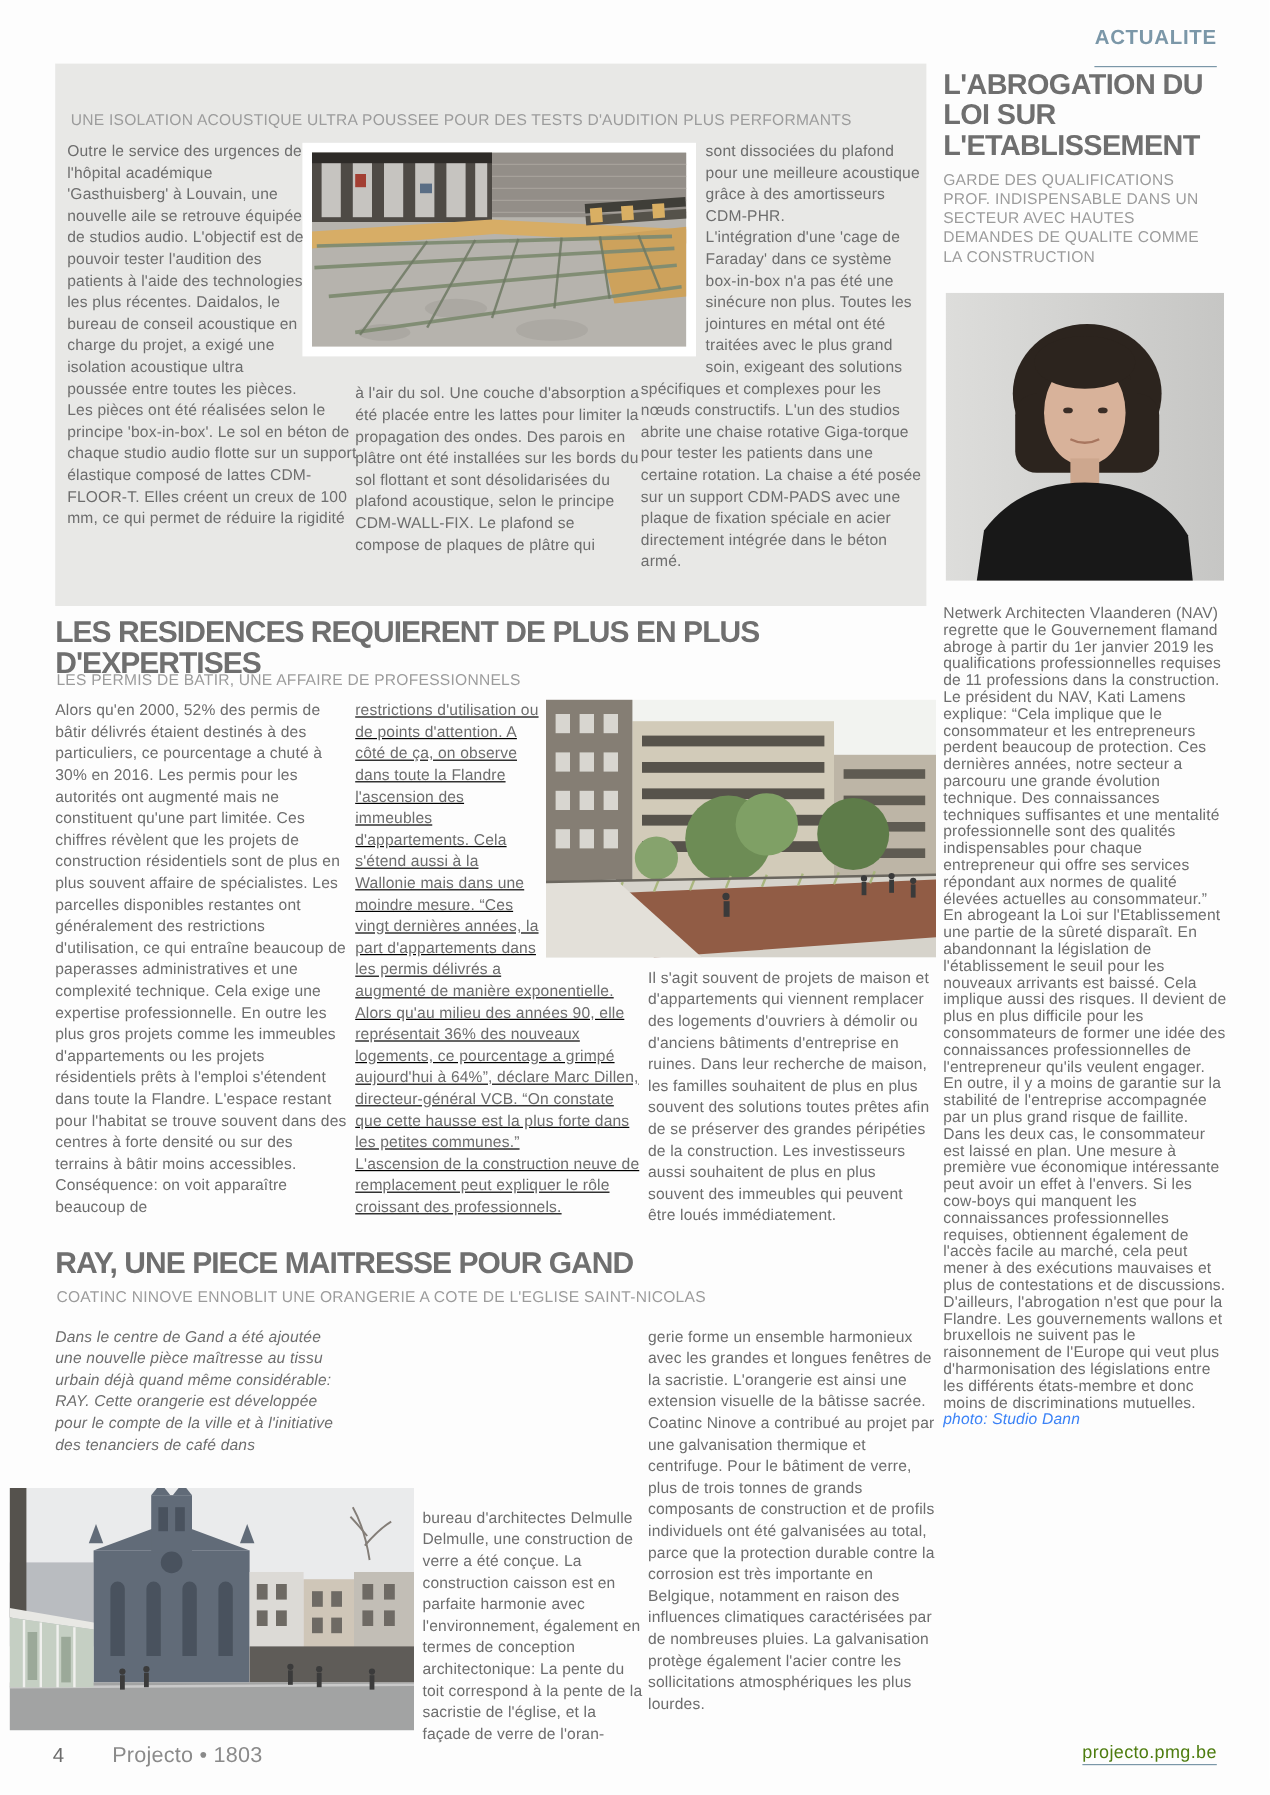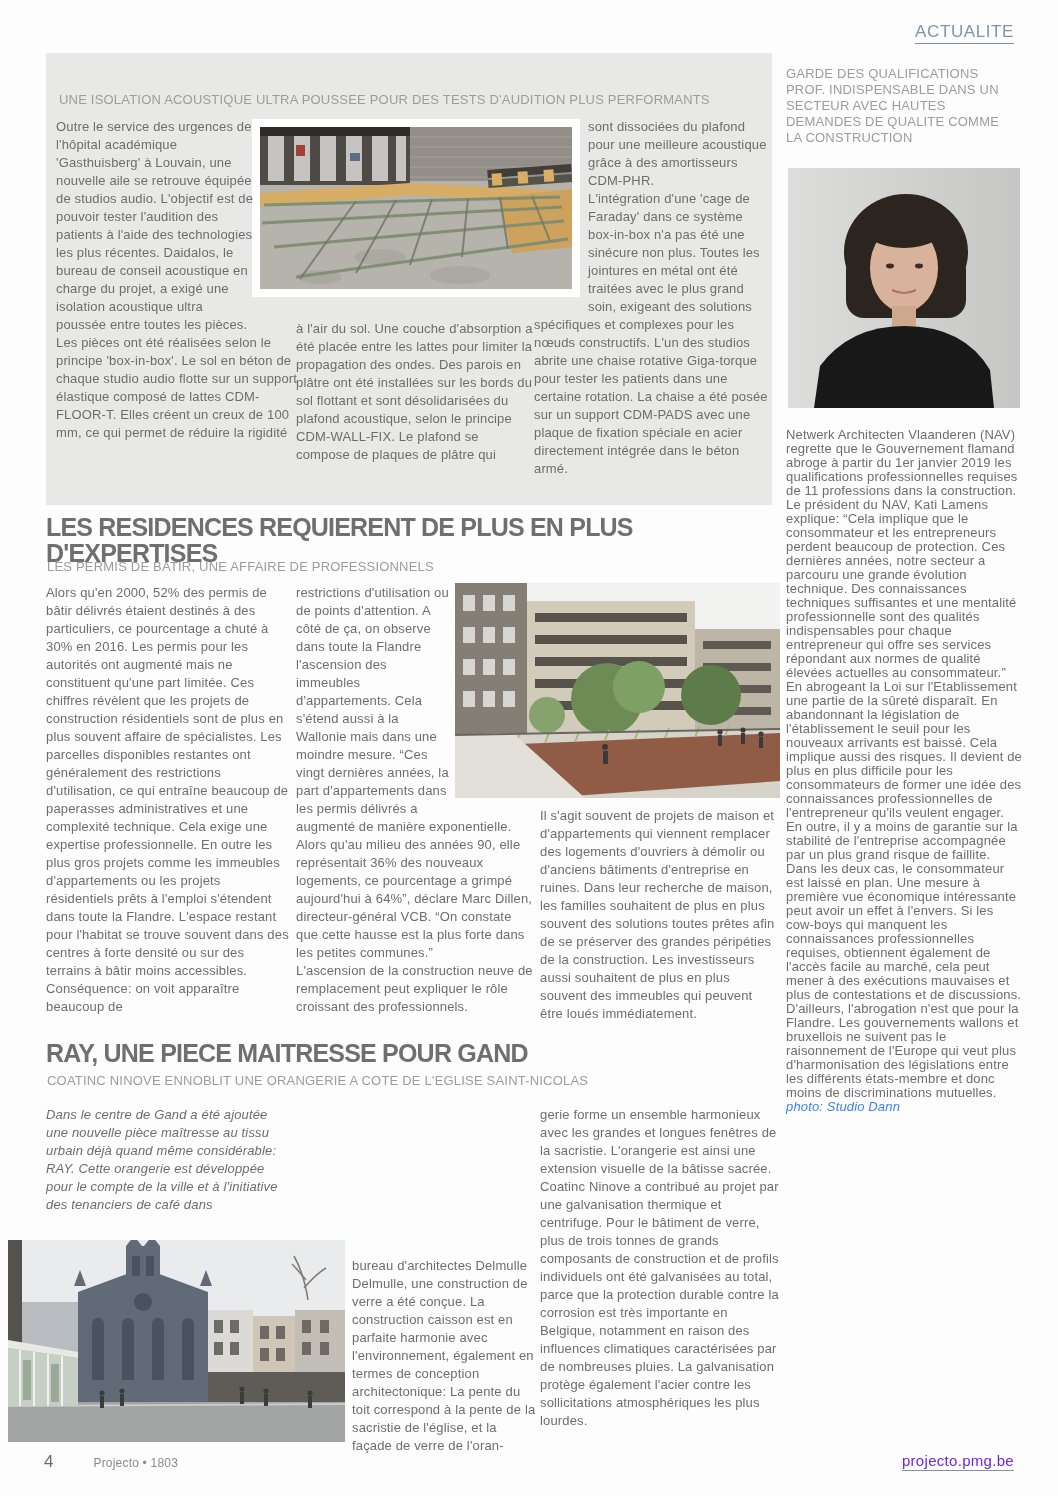"ACTUALITE" .kicker { font-weight: 400 -> 700; padding-bottom: 1px -> 13px }
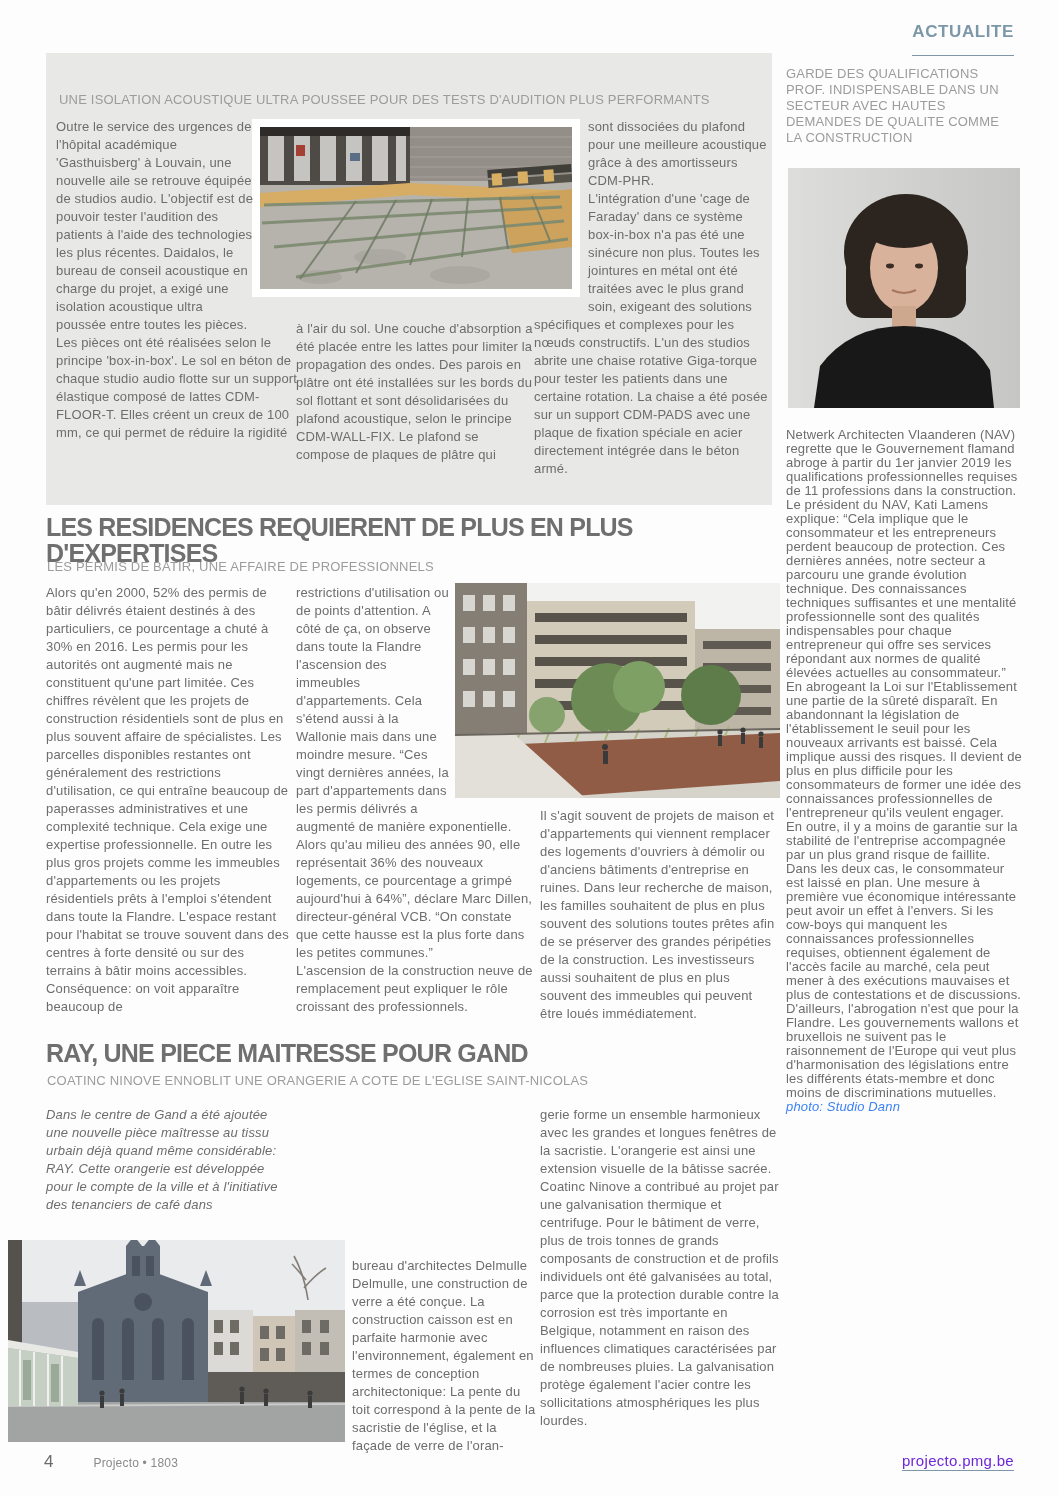"L'ABROGATION DU LOI SUR L'ETABLISSEMENT" div.art-title { html: none -> <div>L'ABROGATION DU LOI SUR L'ETABLISSEMENT</div> }
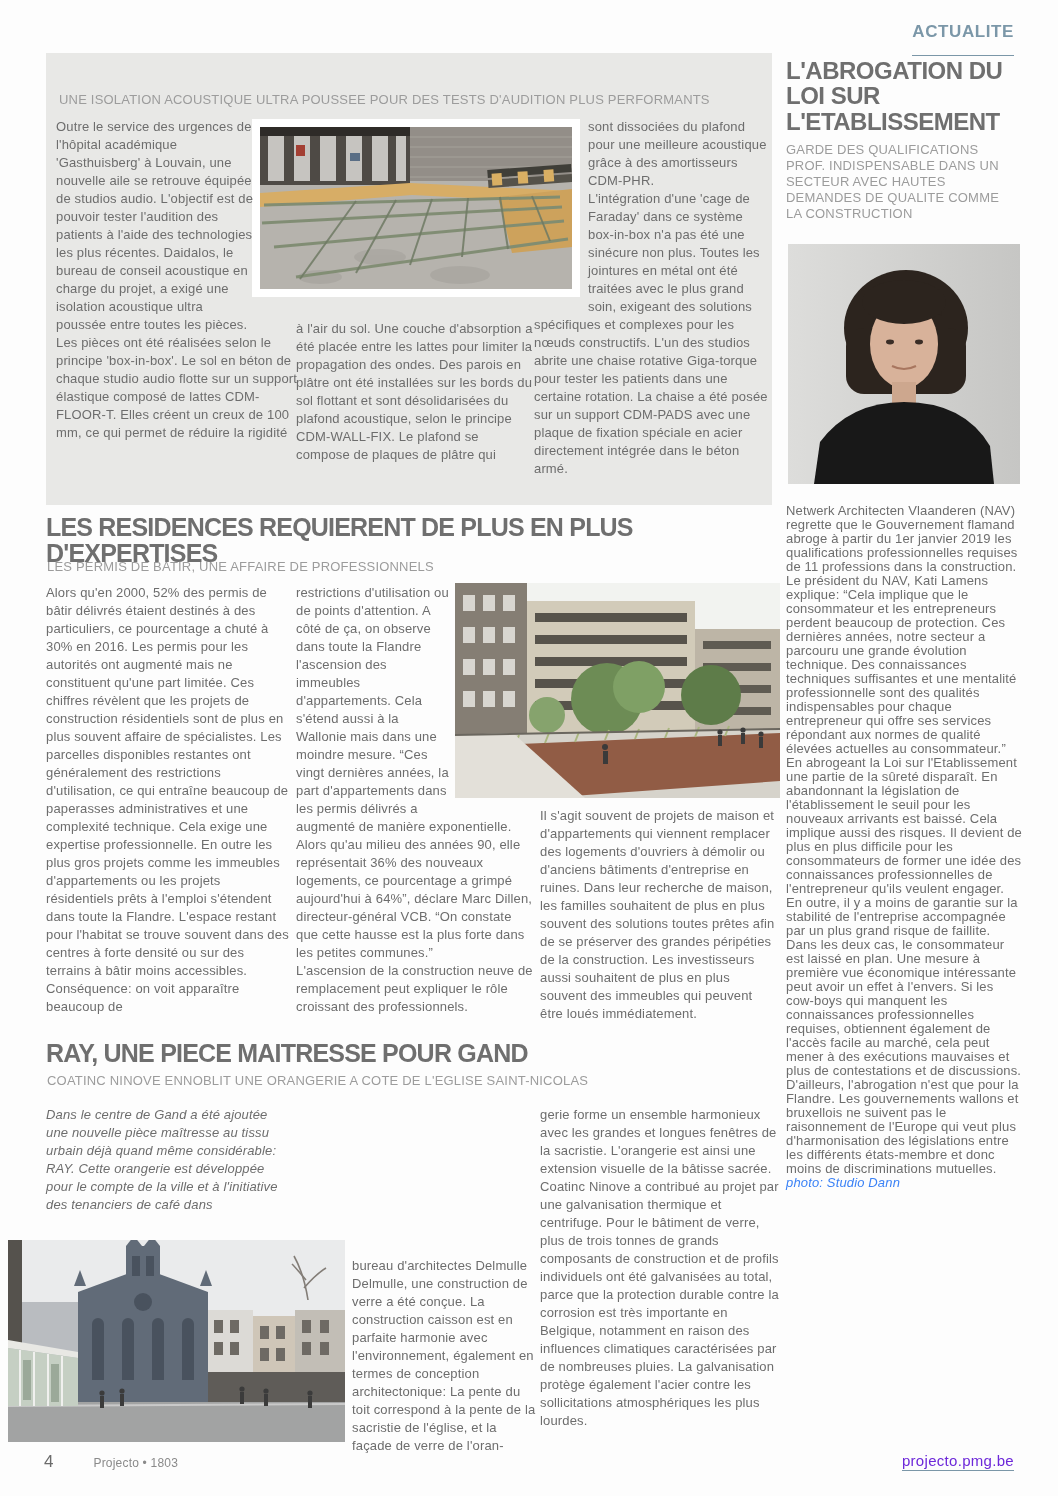"restrictions d'utilisation ou de points" div.abs { text-decoration: none -> underline }
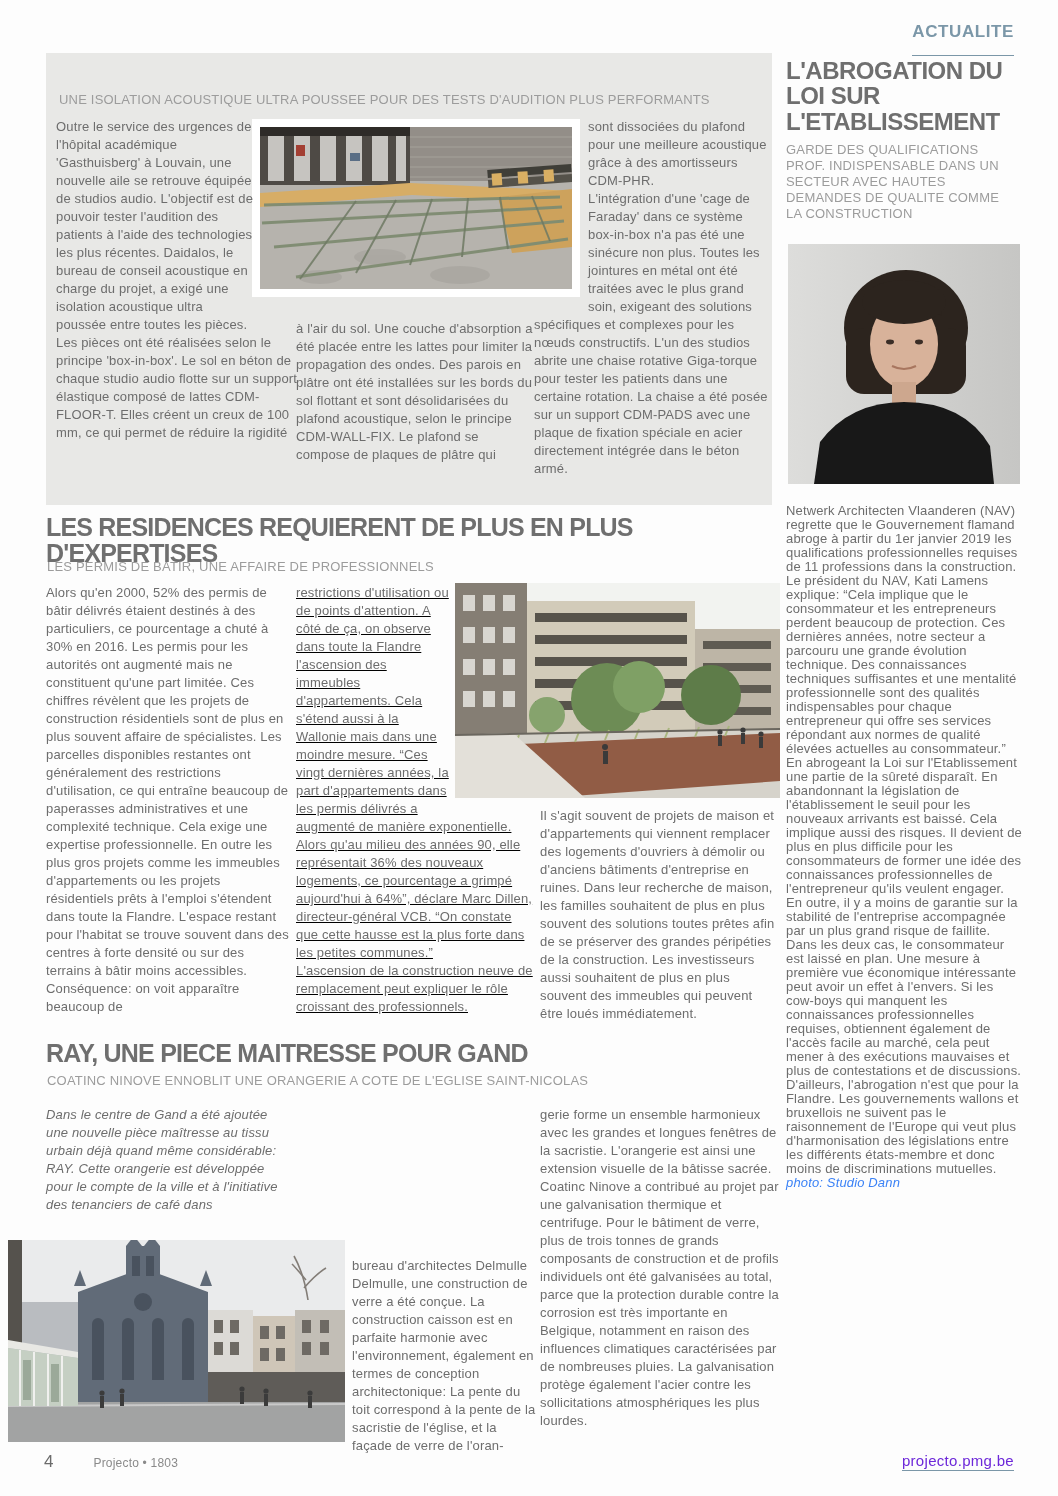"Projecto • 1803" .footer-left .edition { font-size: 12px -> 18px }
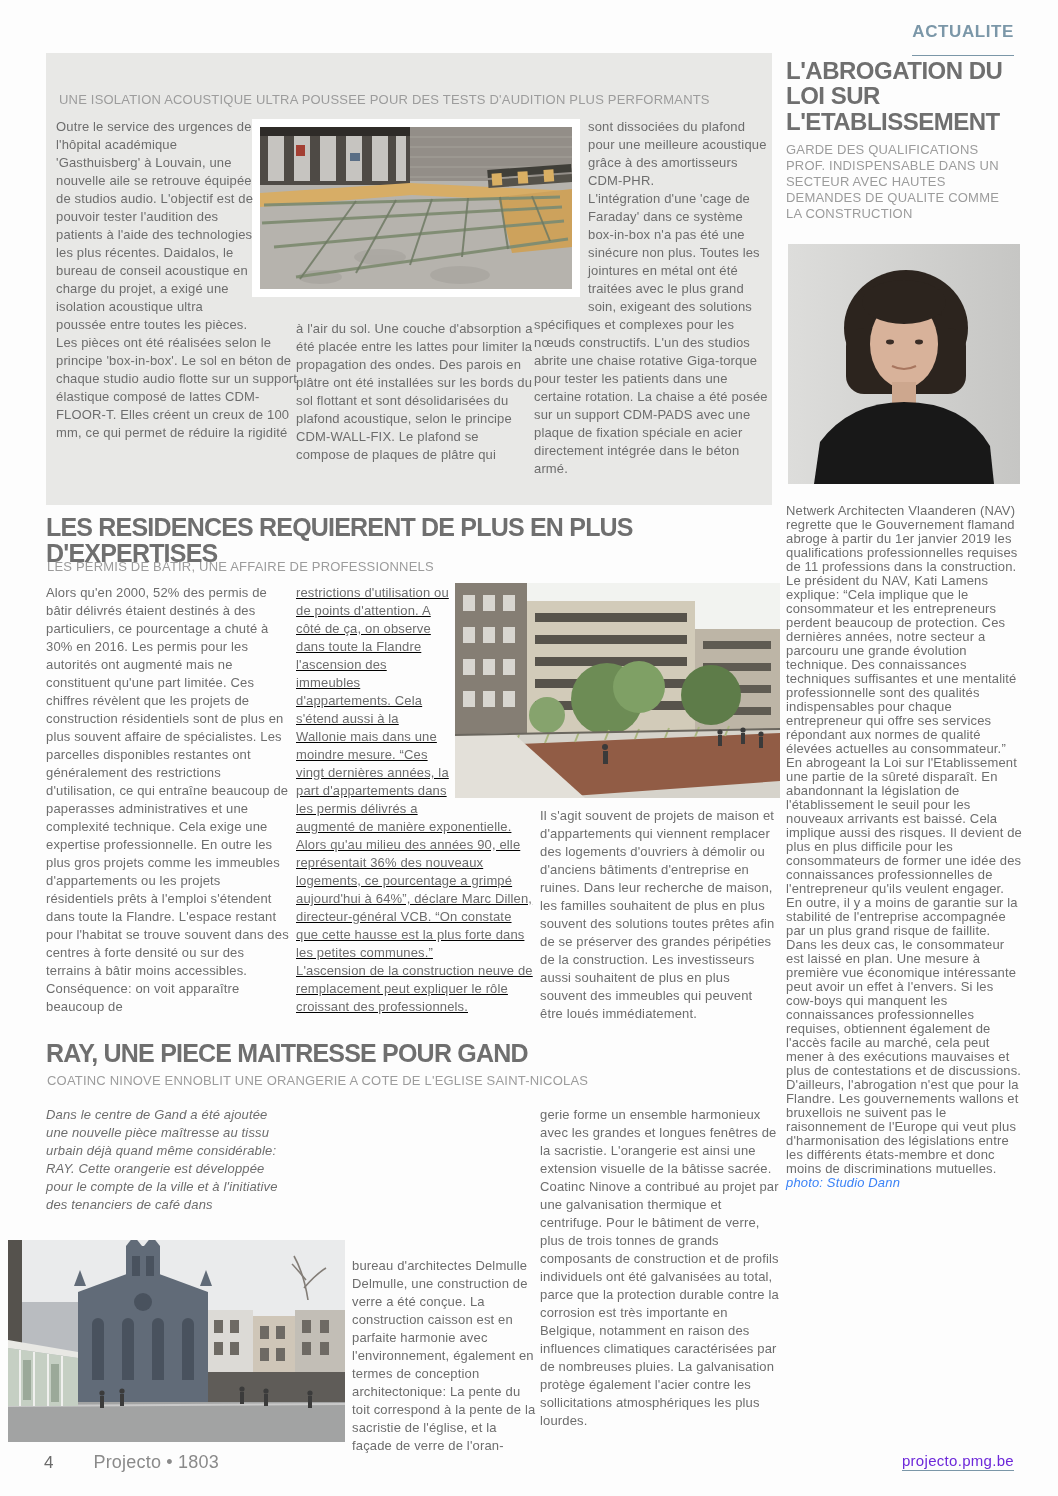"projecto.pmg.be" .footer-site { color: #6d28d9 -> #4d7c0f }
